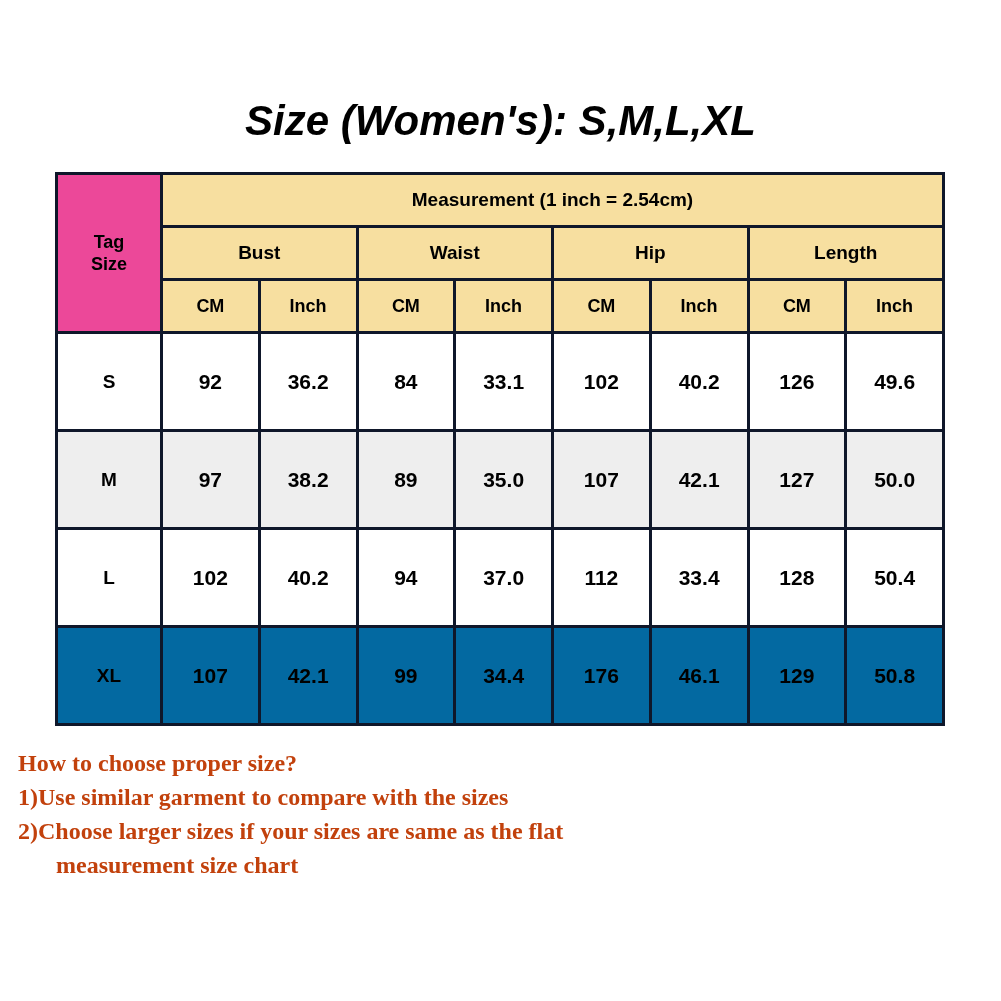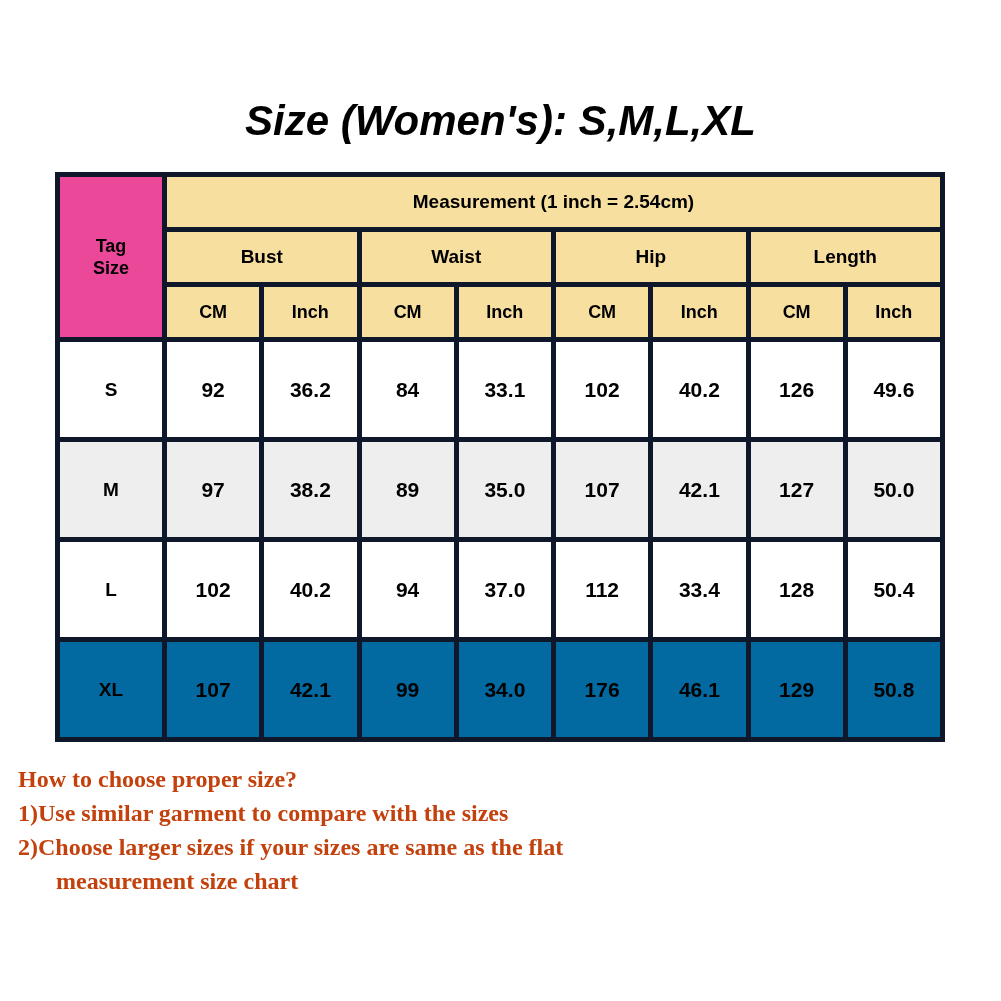"Measurement (1 inch = 2.54cm)" table.size-chart th, table.size-chart td { border: 5px solid #0f172a -> 3px solid #0f172a }
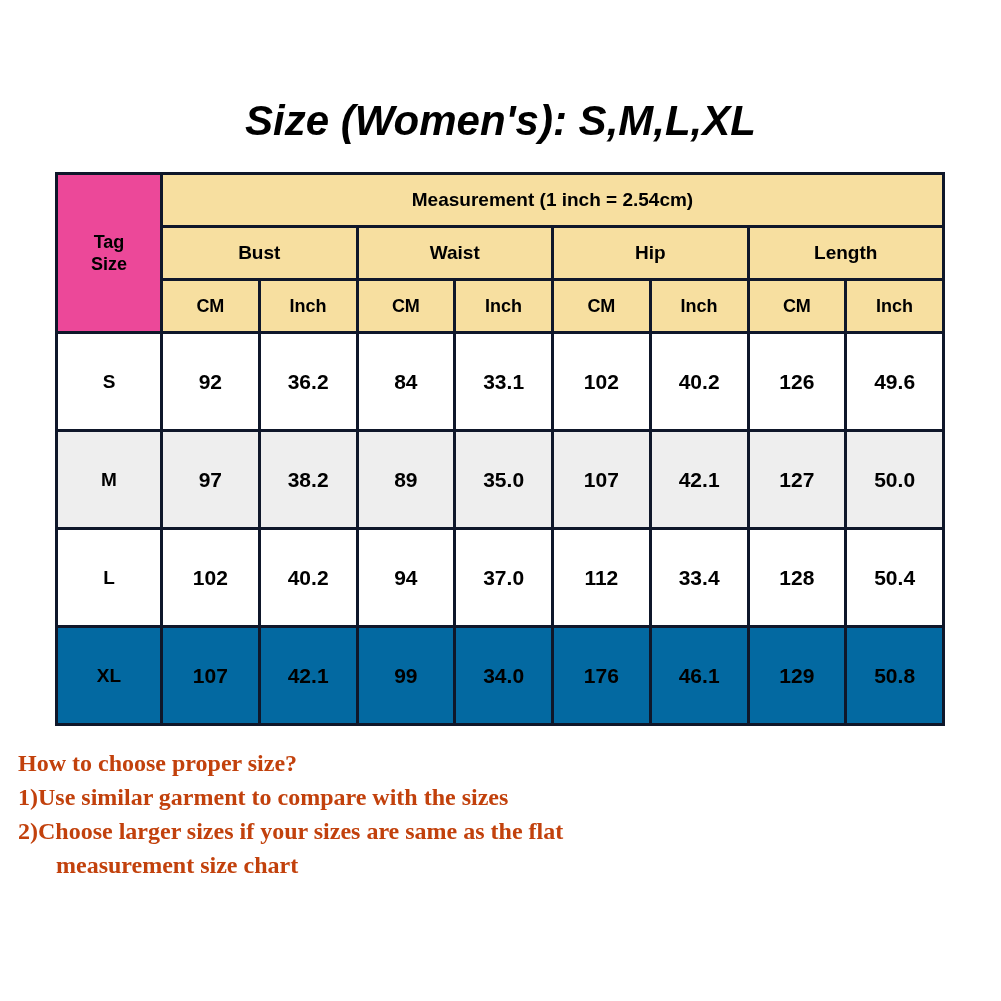"34.0" td.data { text: 34.0 -> 34.4 }
